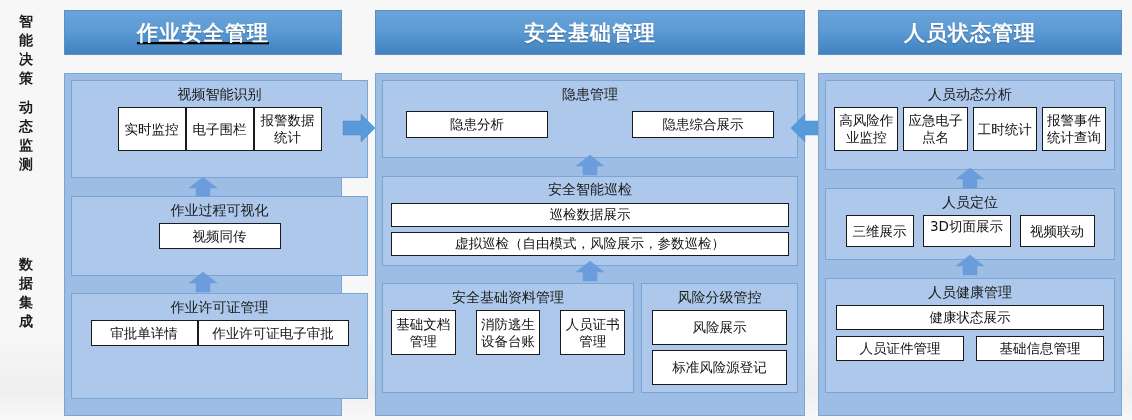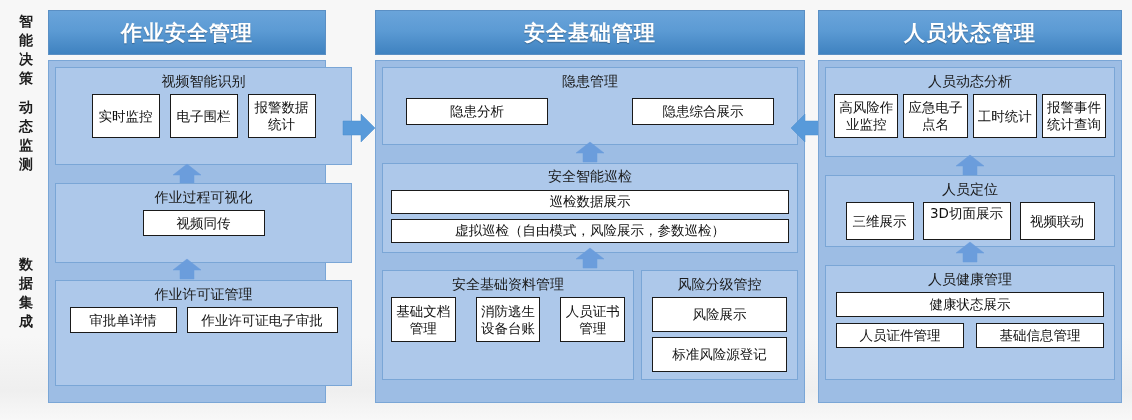"作业安全管理" #col-1 { left: 48px -> 64px; text-decoration: none -> underline }
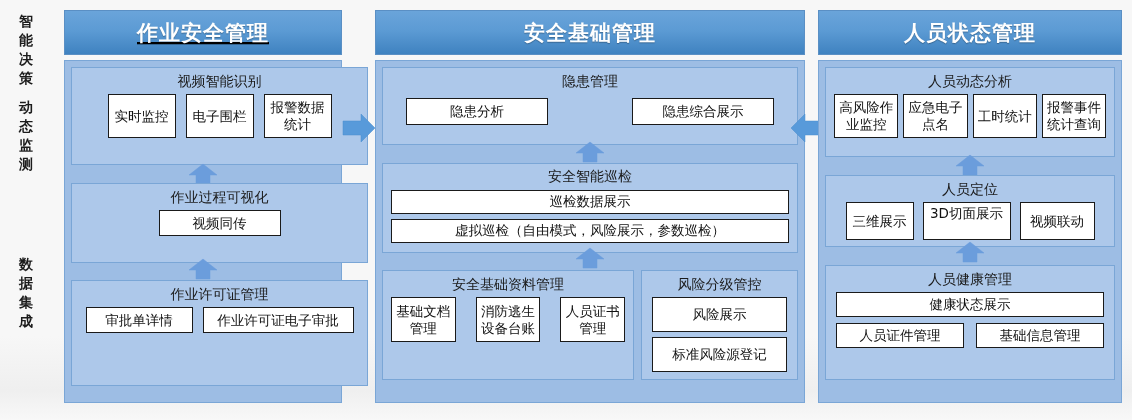"视频智能识别" .col-body { margin-top: 5px -> 18px }
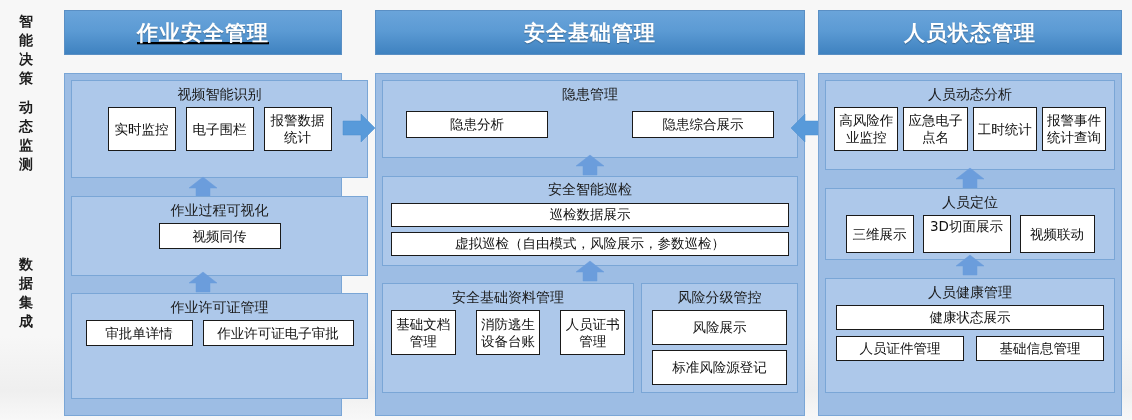"实时监控" .grp-row { gap: 10px -> none }
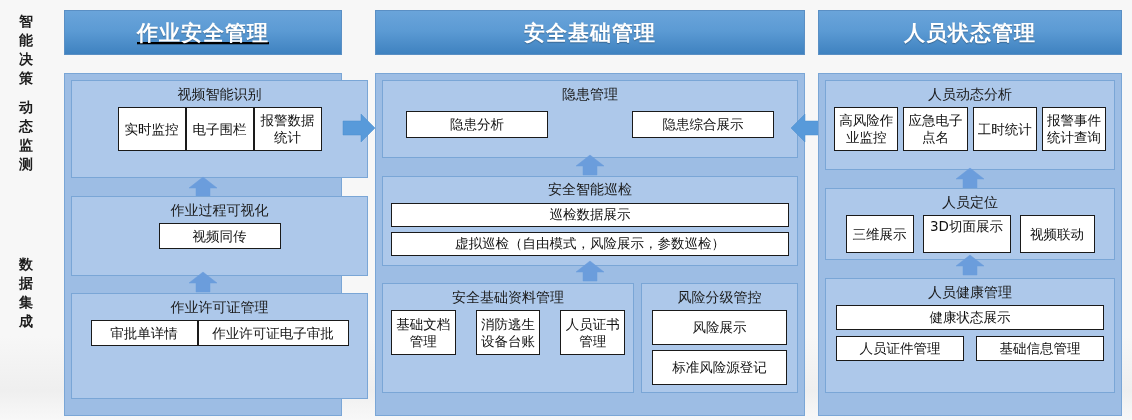"三维展示" #c3-g2 .leaf { height: 38px -> 32px }
